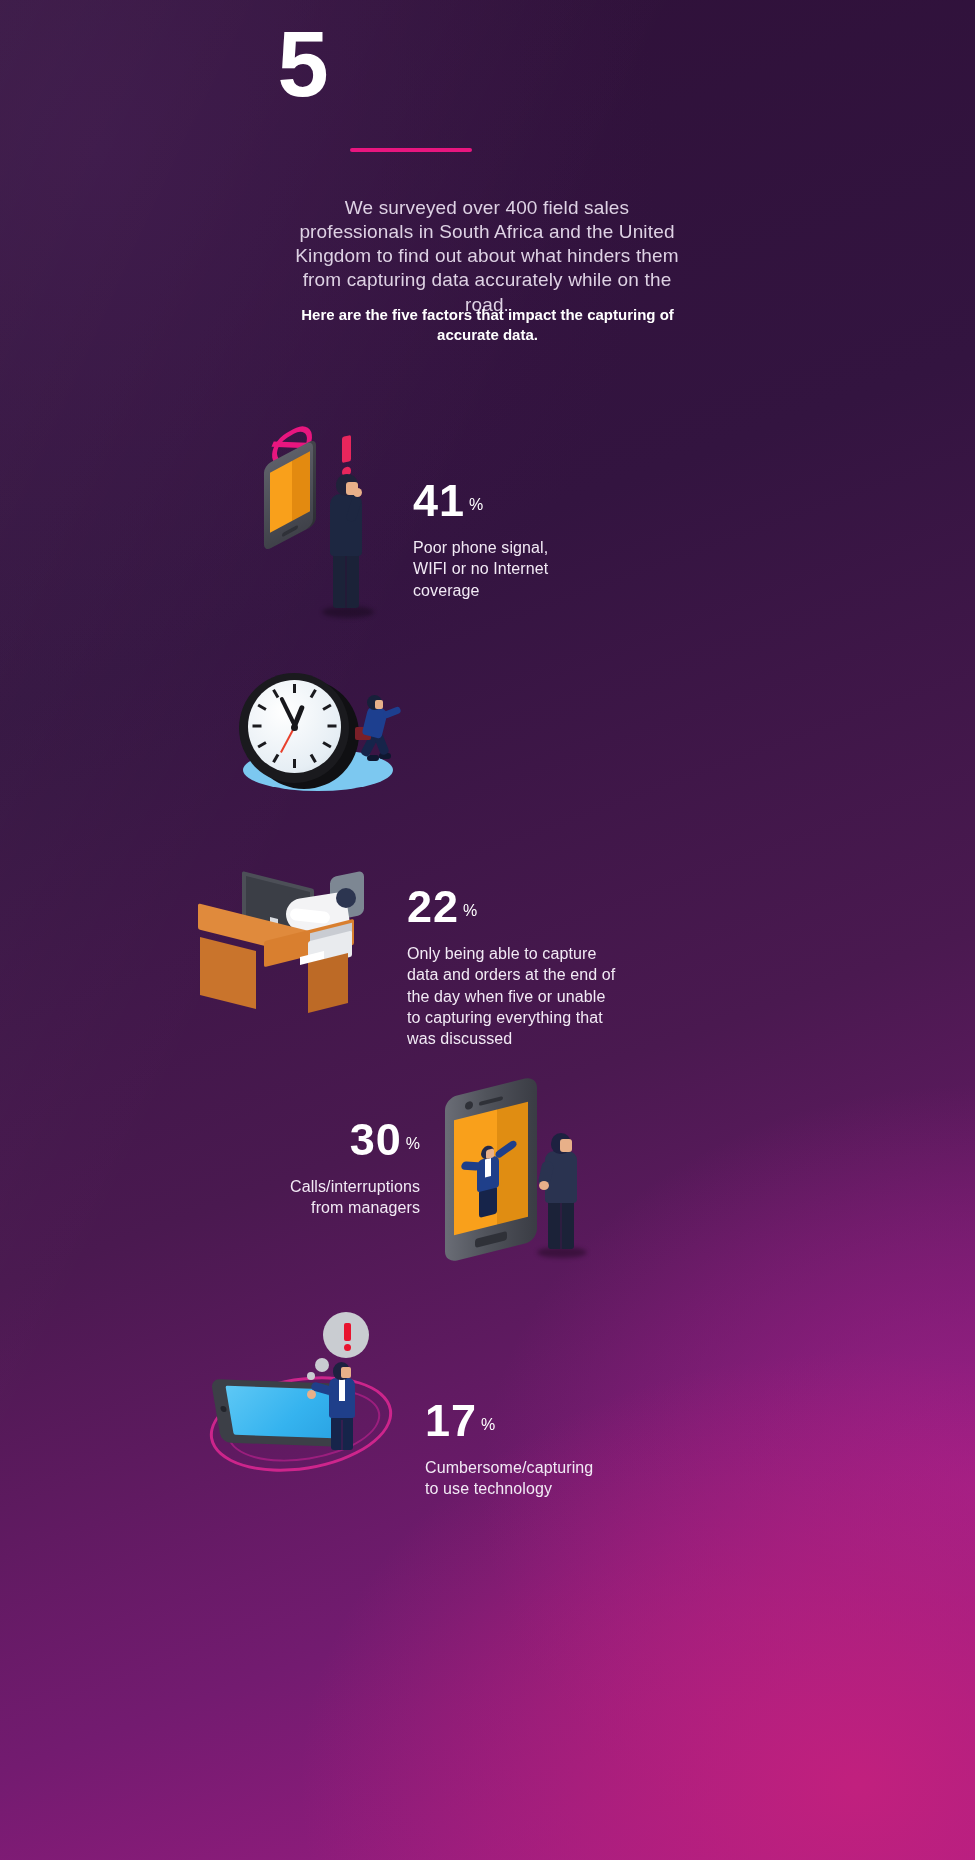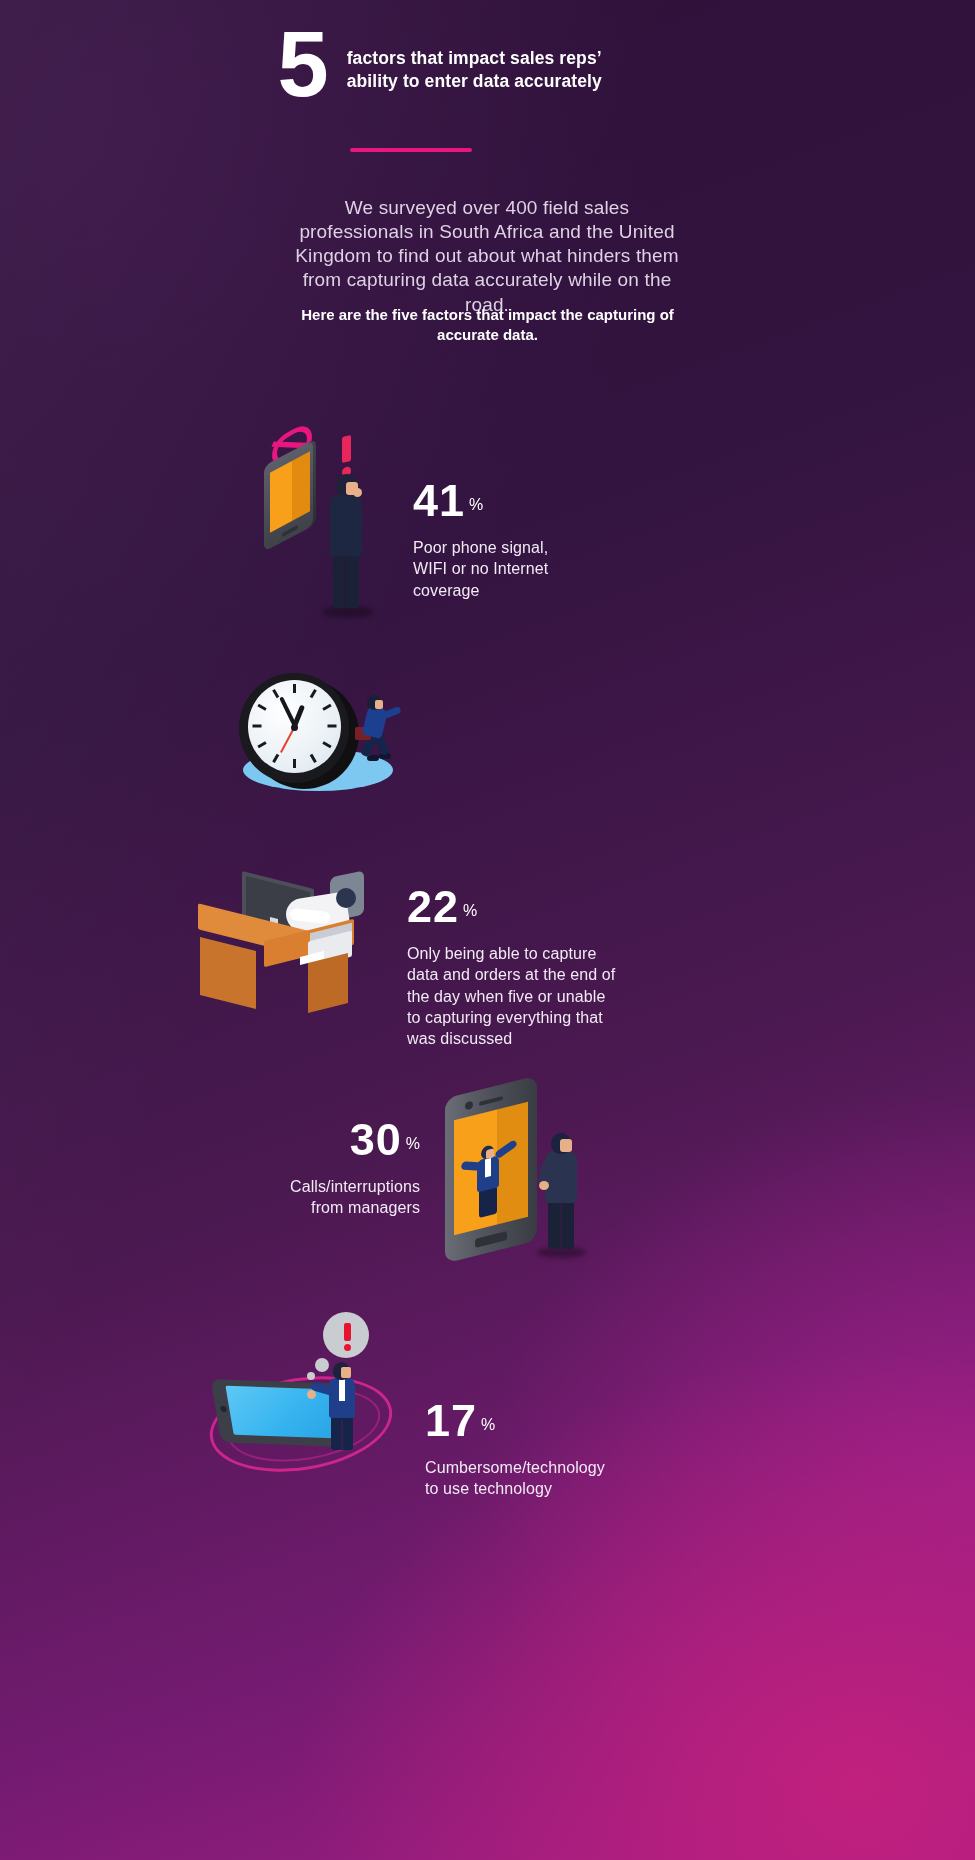"factors that impact sales reps’" div.header-text { html: <div> <div>factors that impact sales reps’</div> <div>ability to enter data accurately</div> </div> -> none }
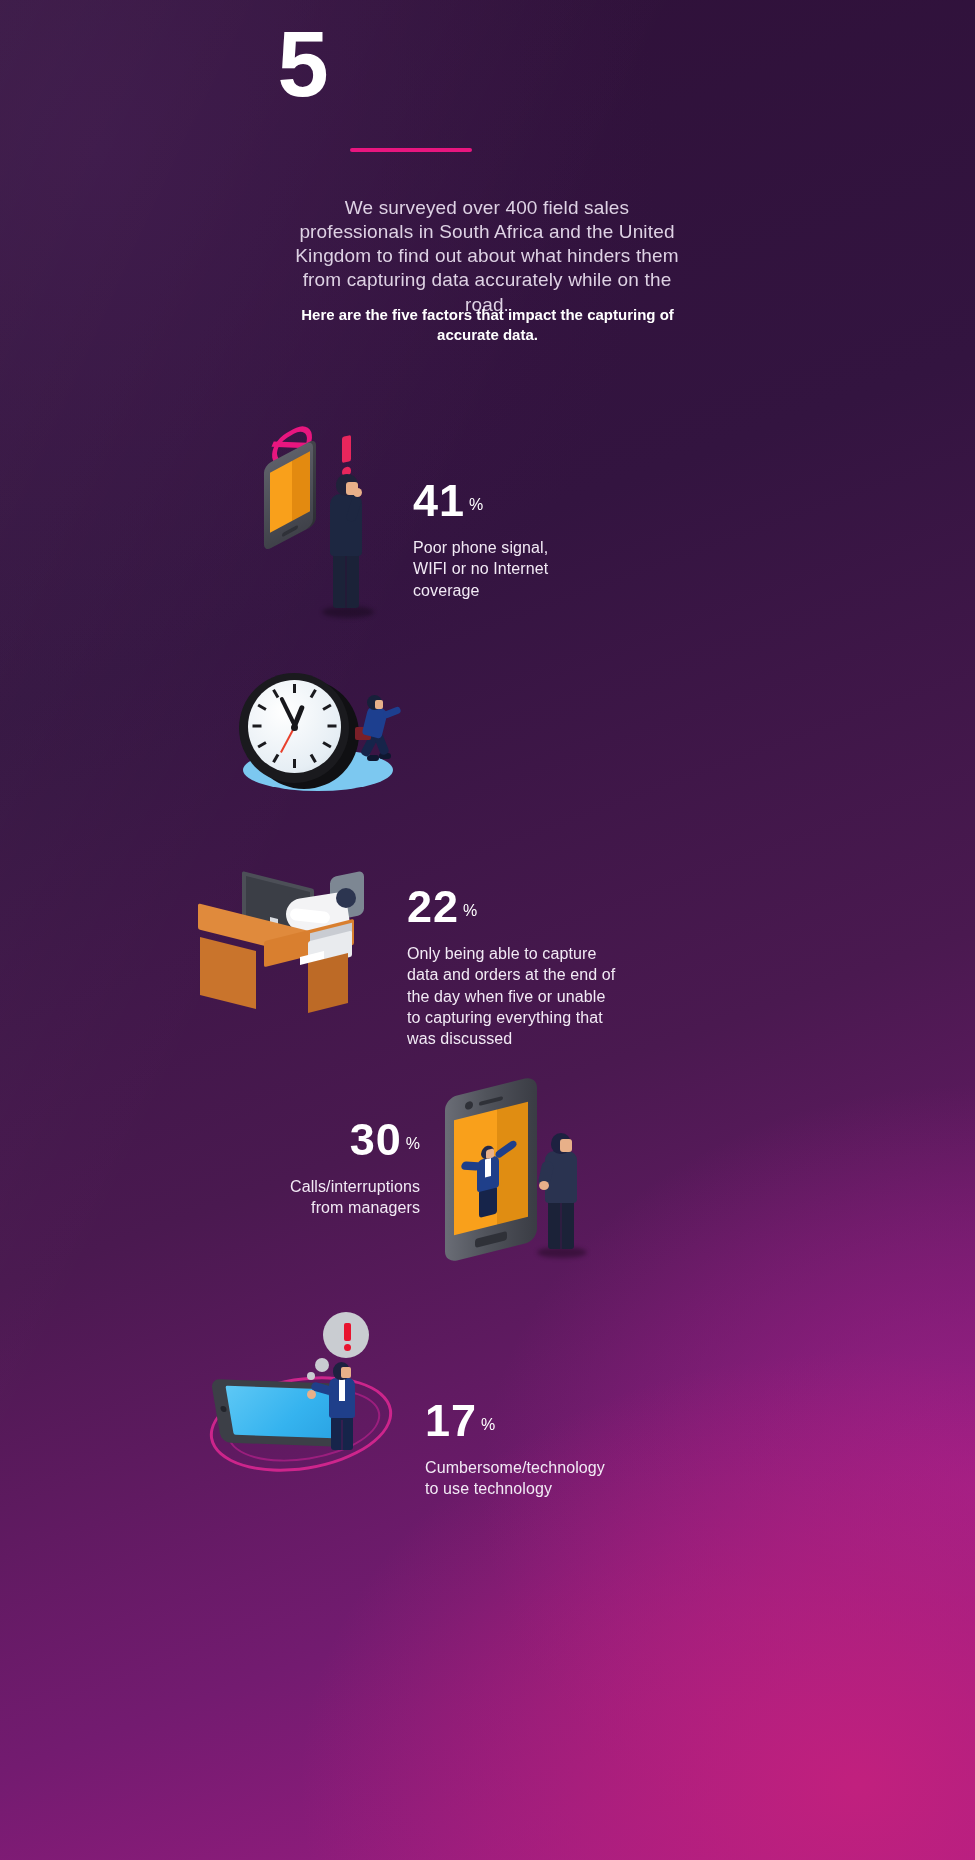"Cumbersome/technology" div { text: Cumbersome/technology -> Cumbersome/capturing }
